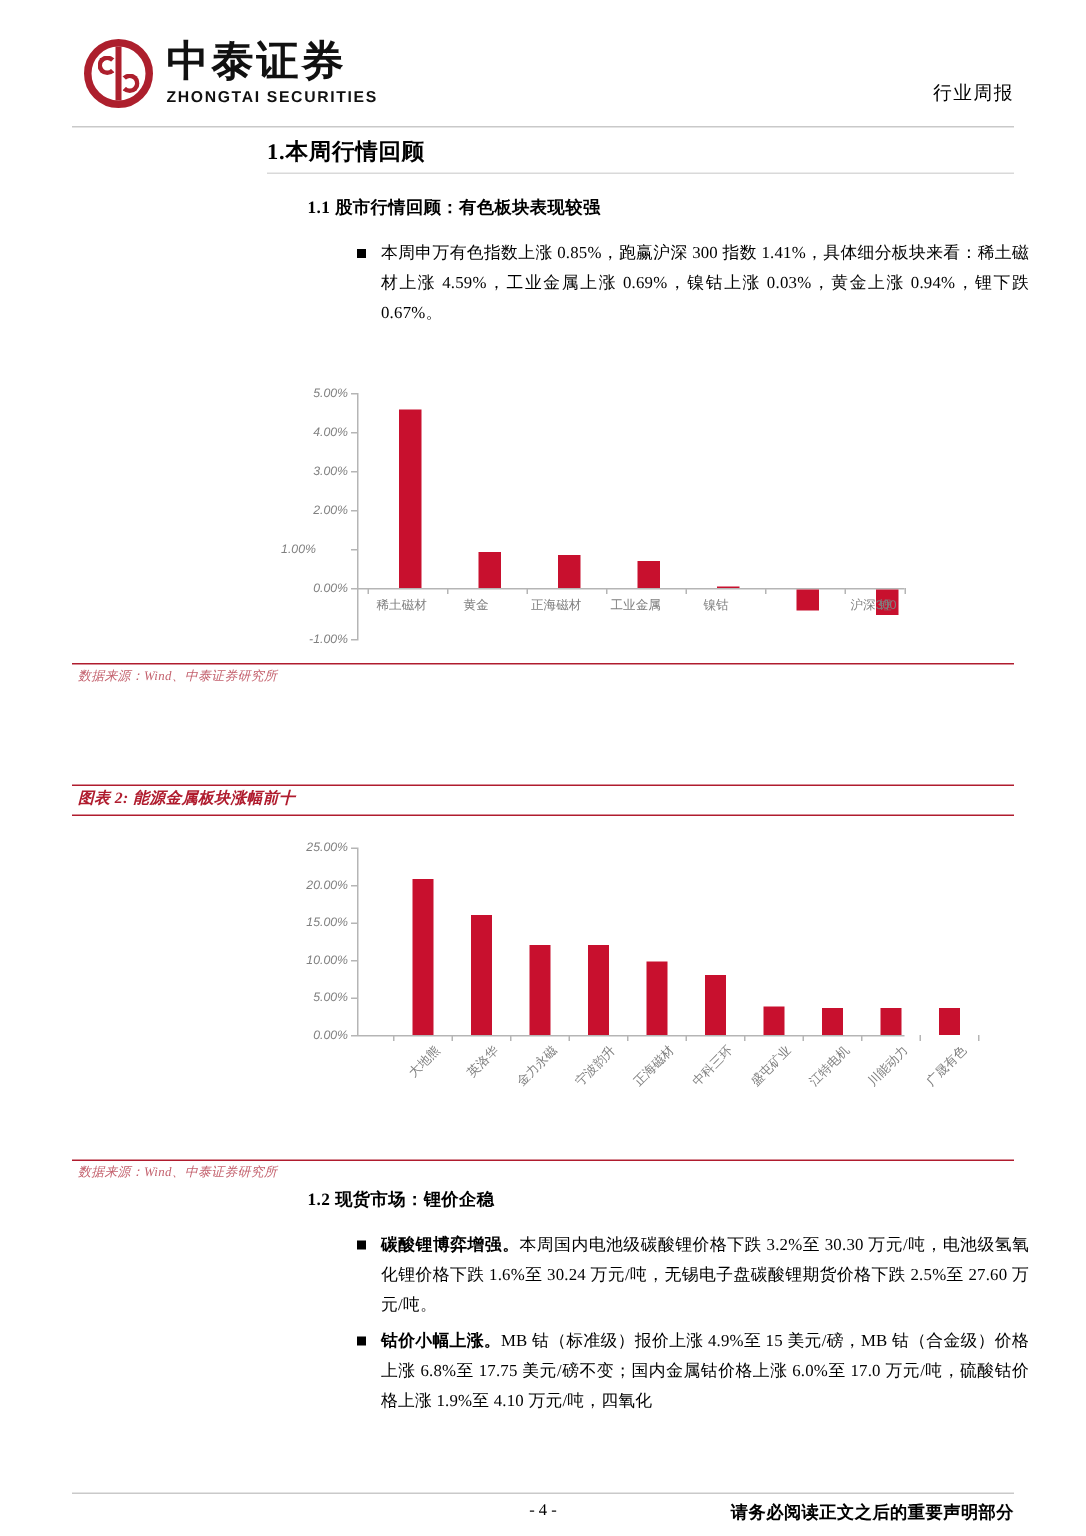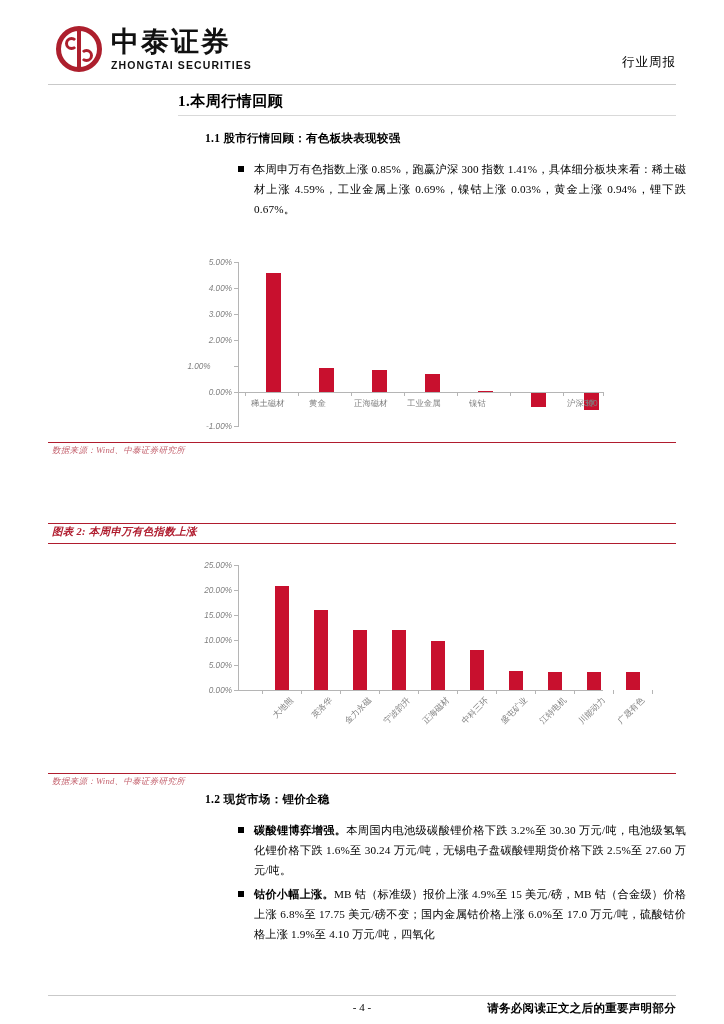"图表 2: 本周申万有色指数上涨" span.fig-title { text: 本周申万有色指数上涨 -> 能源金属板块涨幅前十 }
